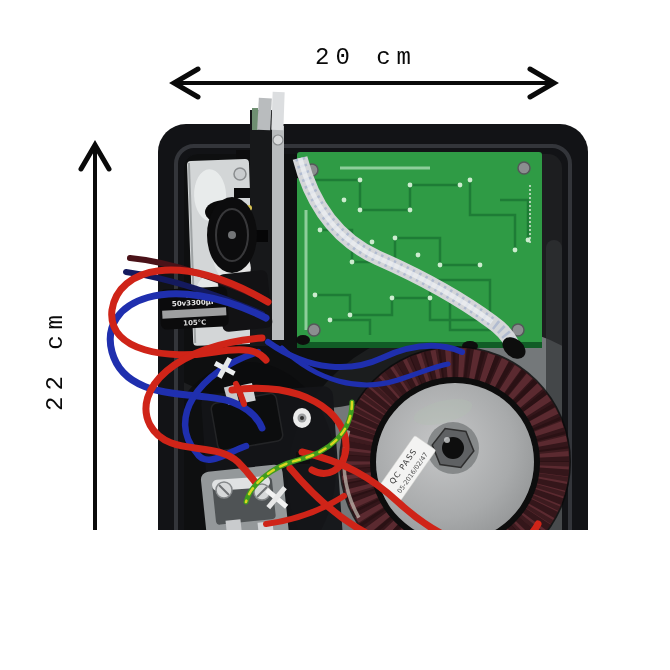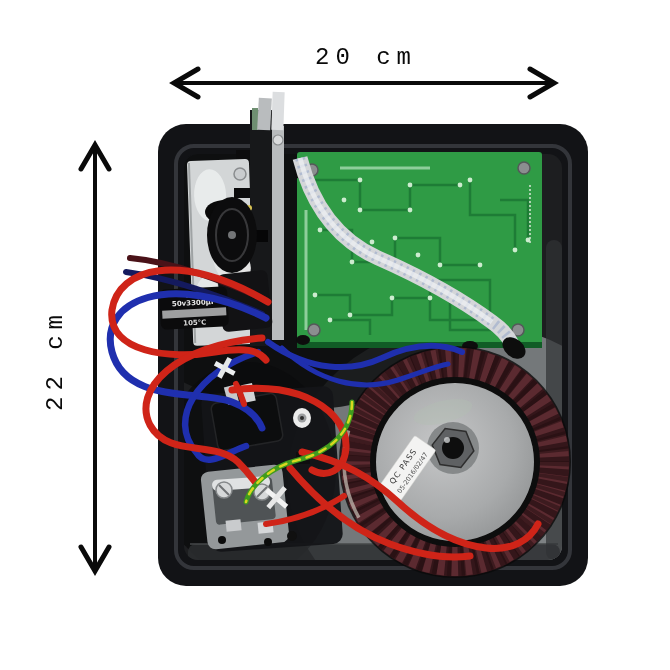"20 cm" .canvas { height: 670px -> 530px }
